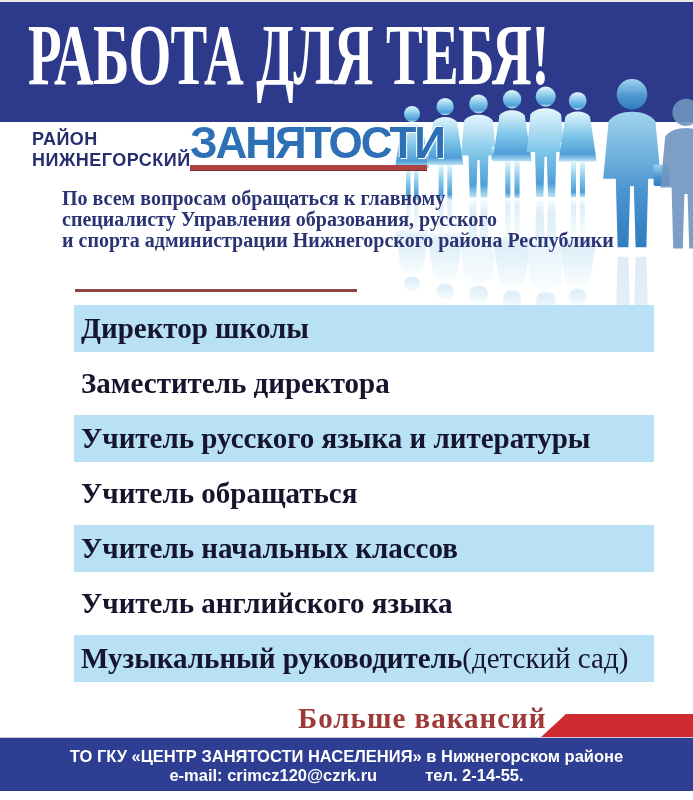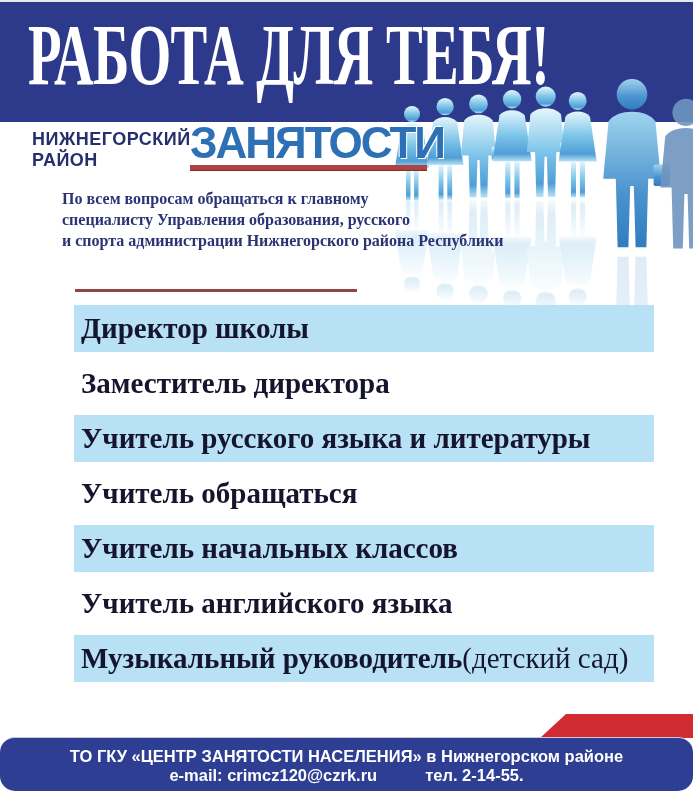"НИЖНЕГОРСКИЙ" div { order: before "РАЙОН" -> after "РАЙОН" }
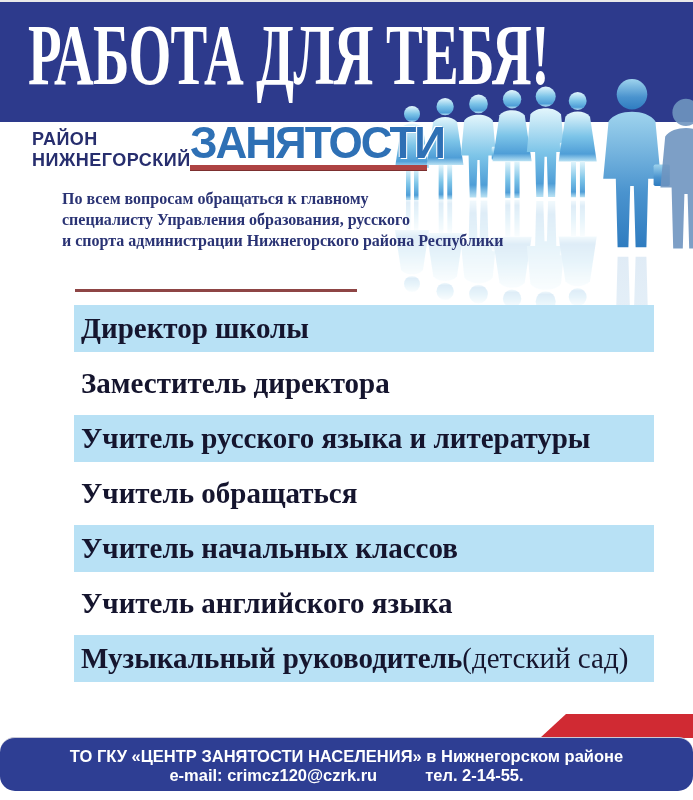"По всем вопросам обращаться к" .contact { font-size: 16px -> 20px }
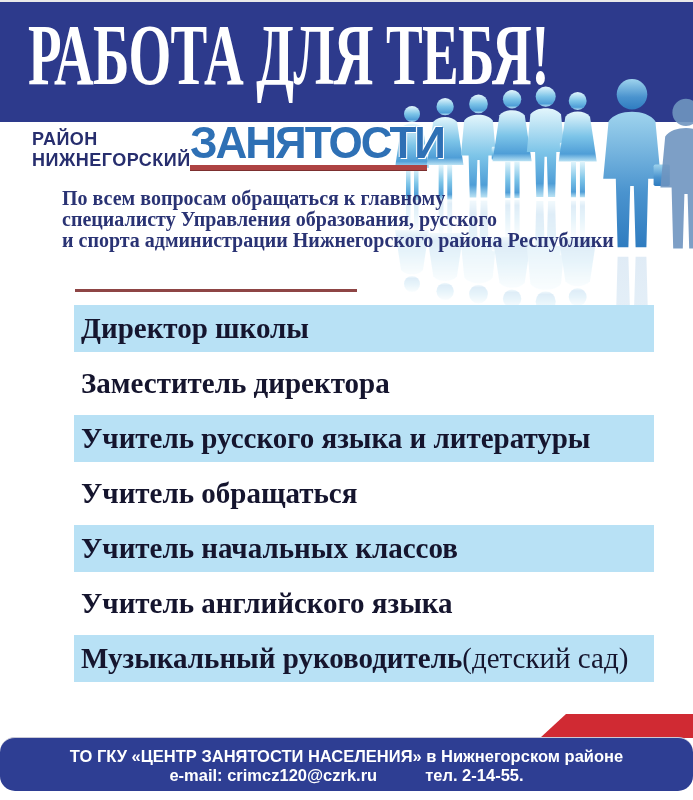"Больше вакансий" div.more { html: none -> <div>Больше вакансий</div> }
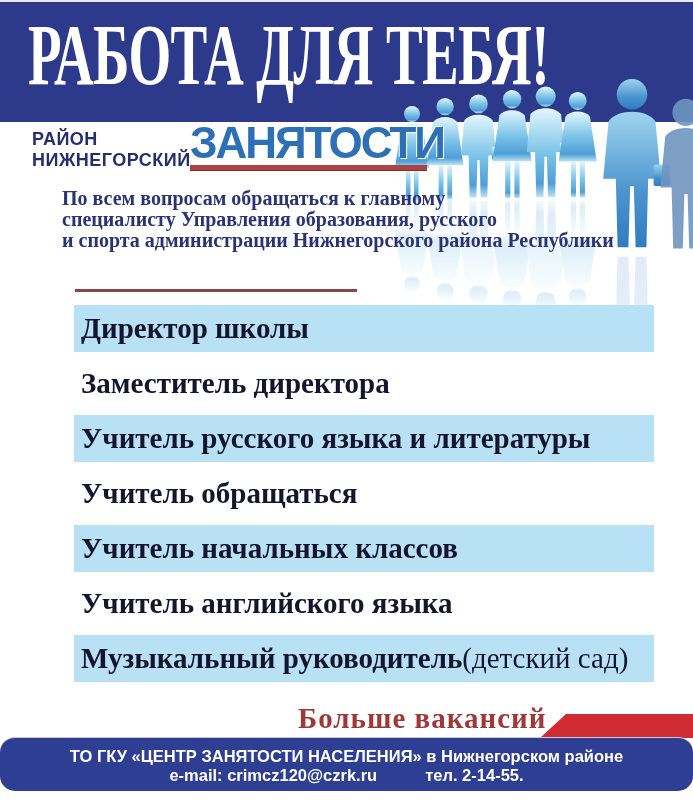"ТО ГКУ «ЦЕНТР ЗАНЯТОСТИ НАСЕЛЕНИЯ»" .footer { border-radius: 15px -> none }
